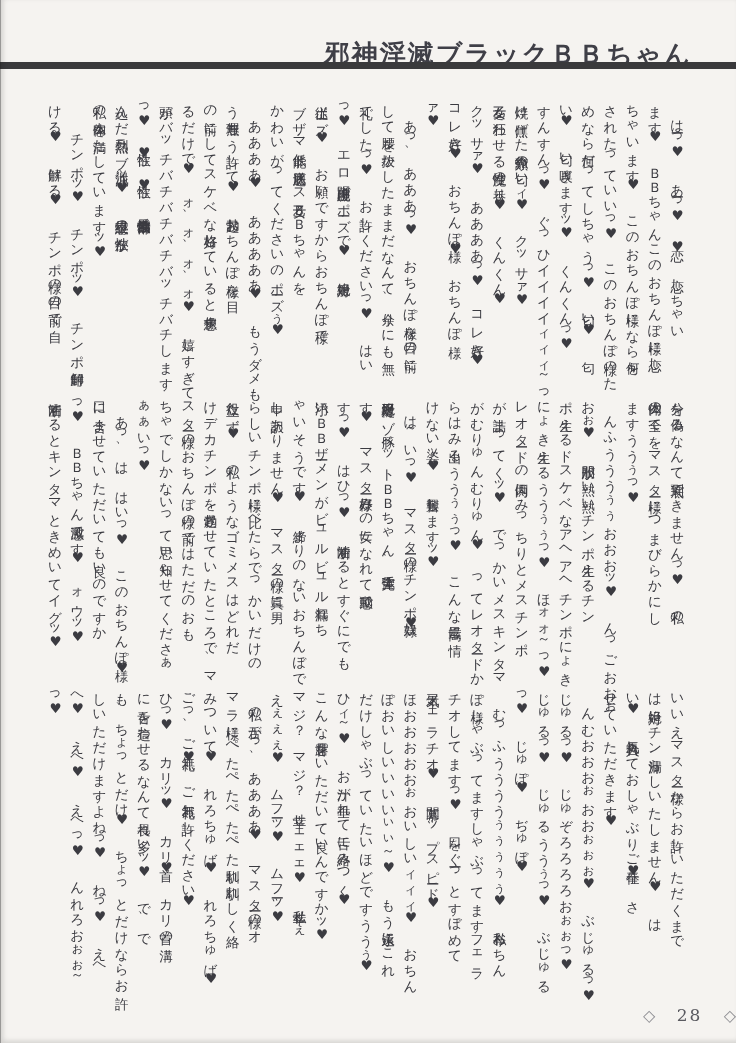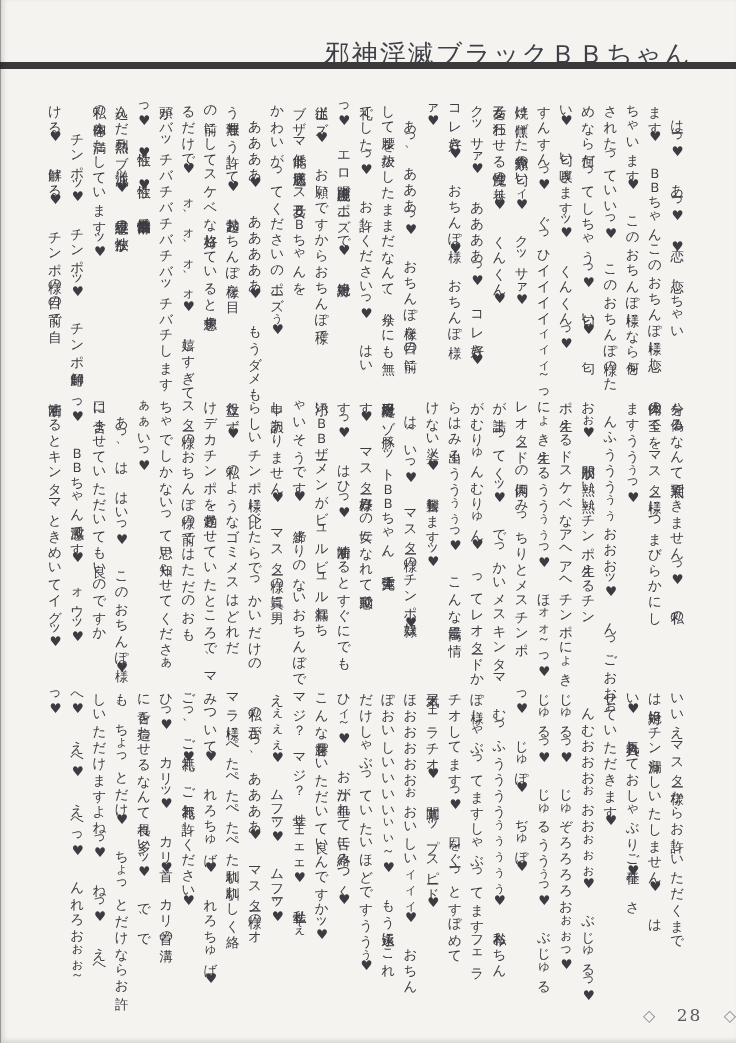"邪神淫滅ブラックＢＢちゃん" .title { font-weight: 400 -> 700 }
